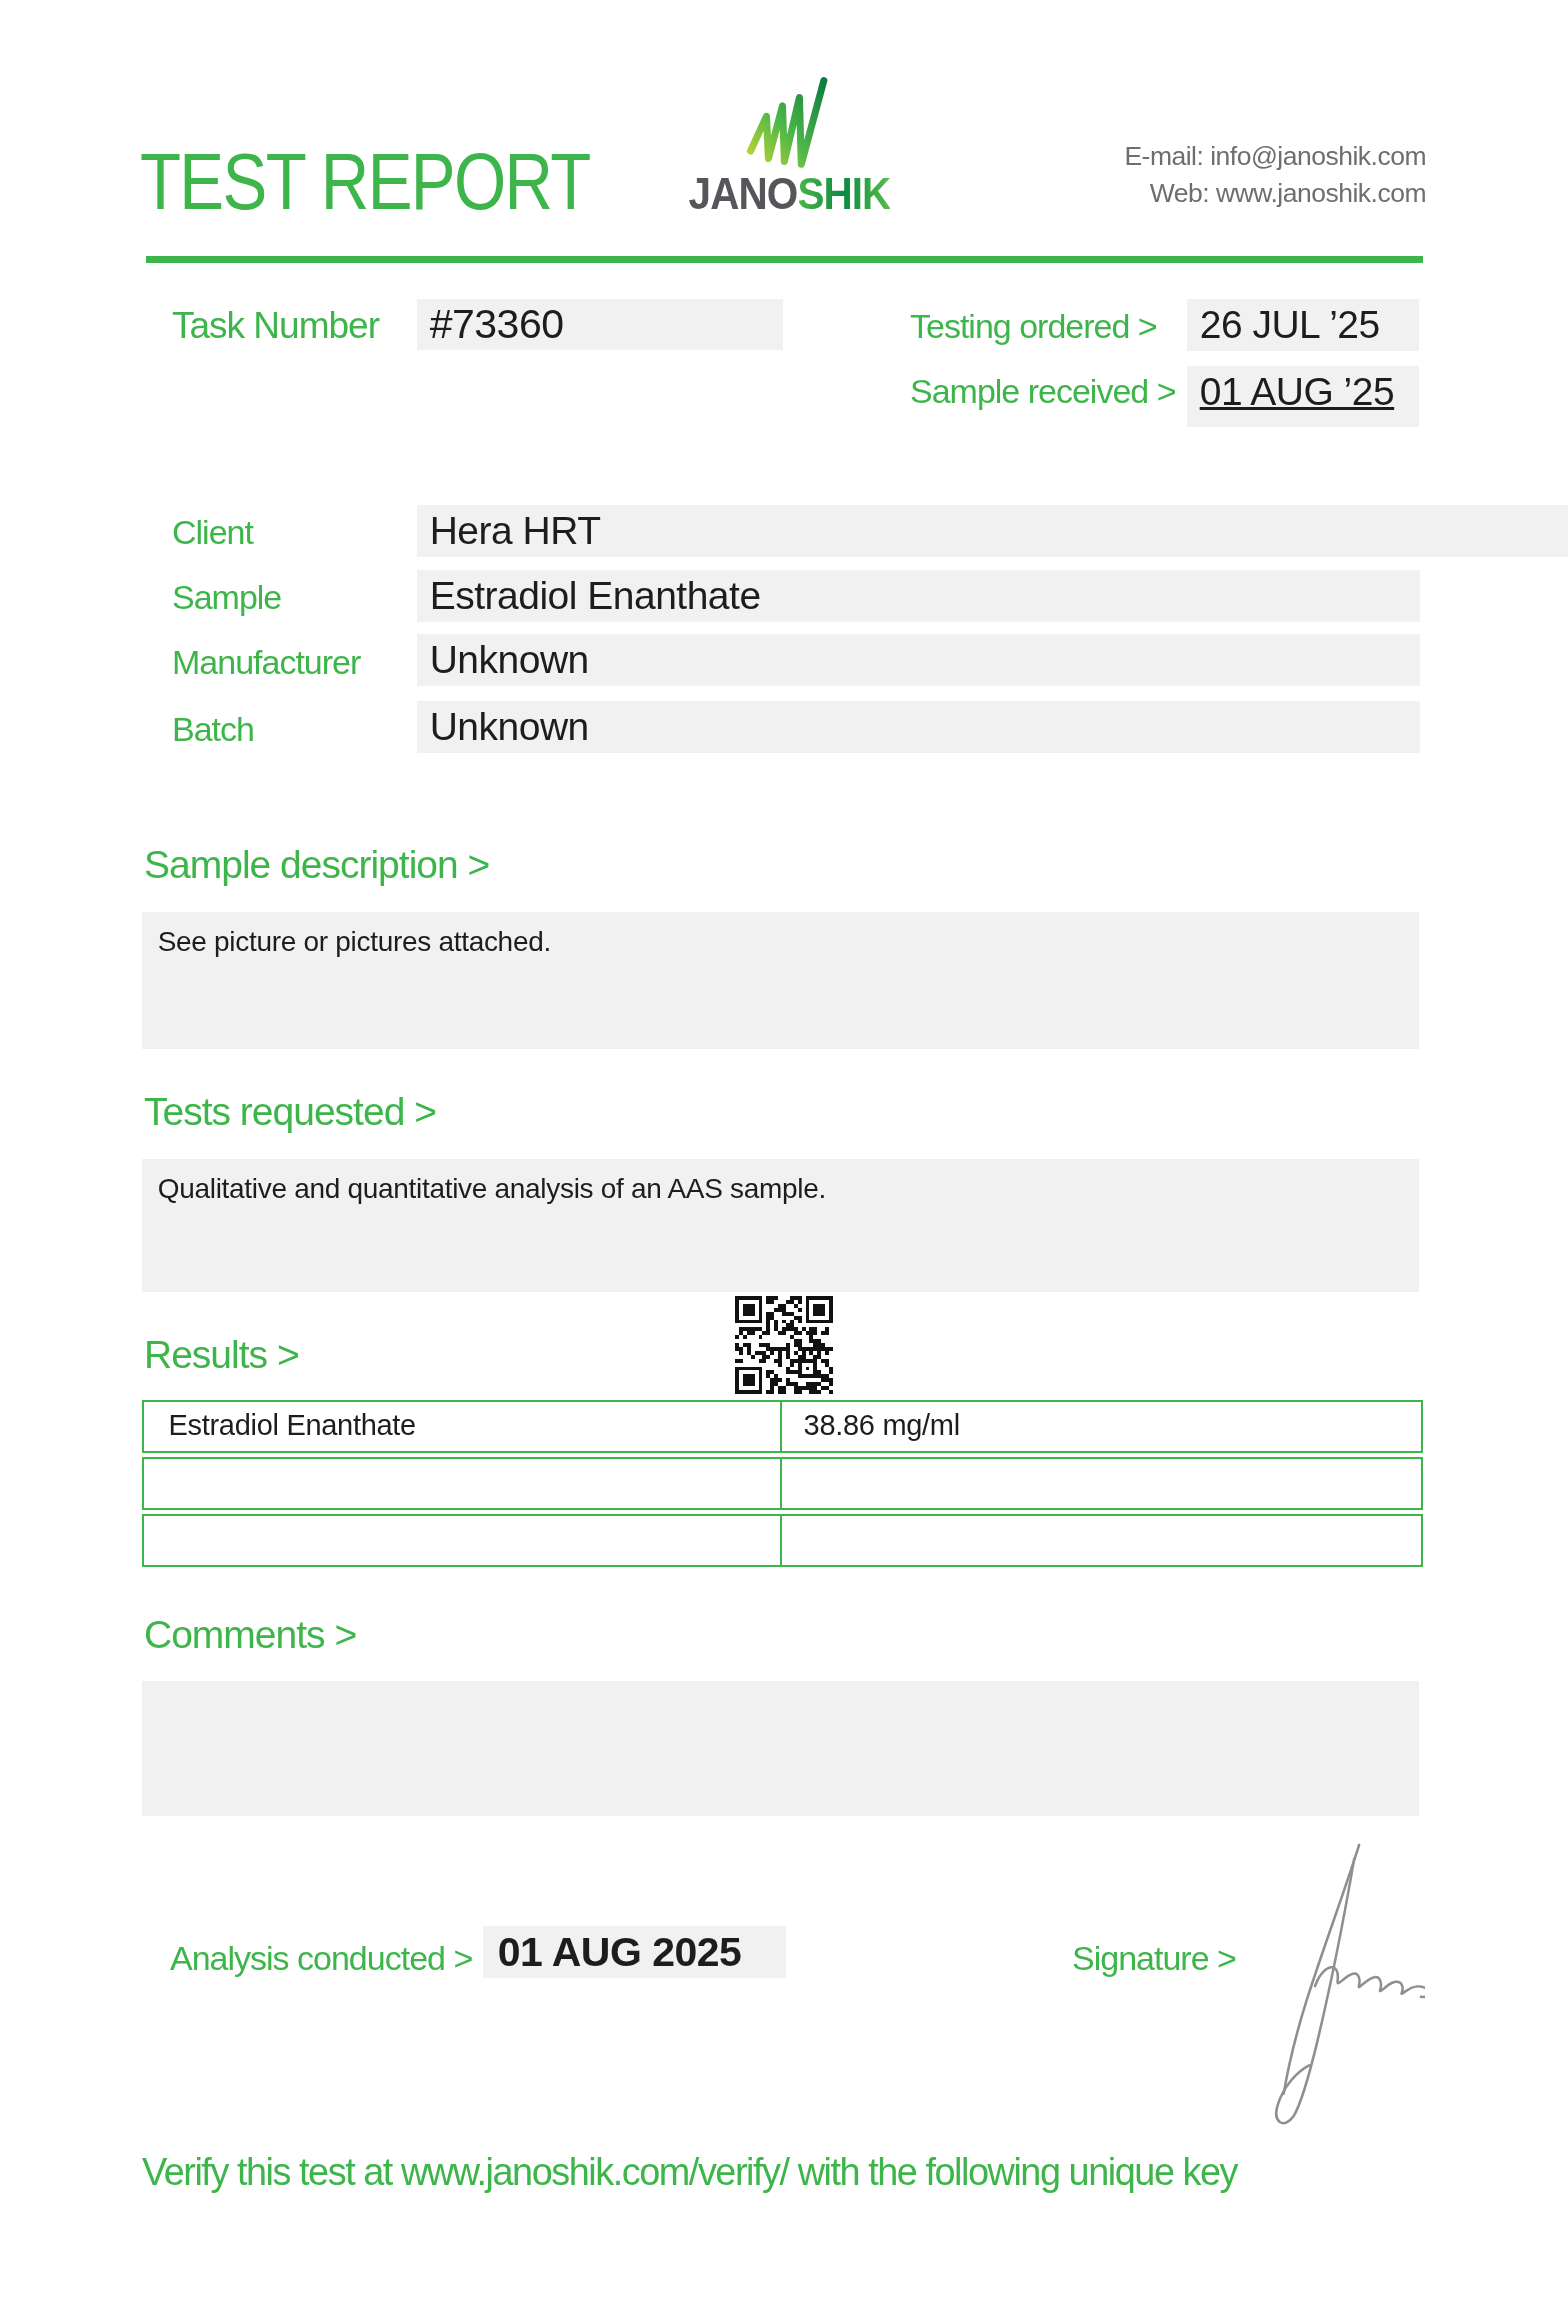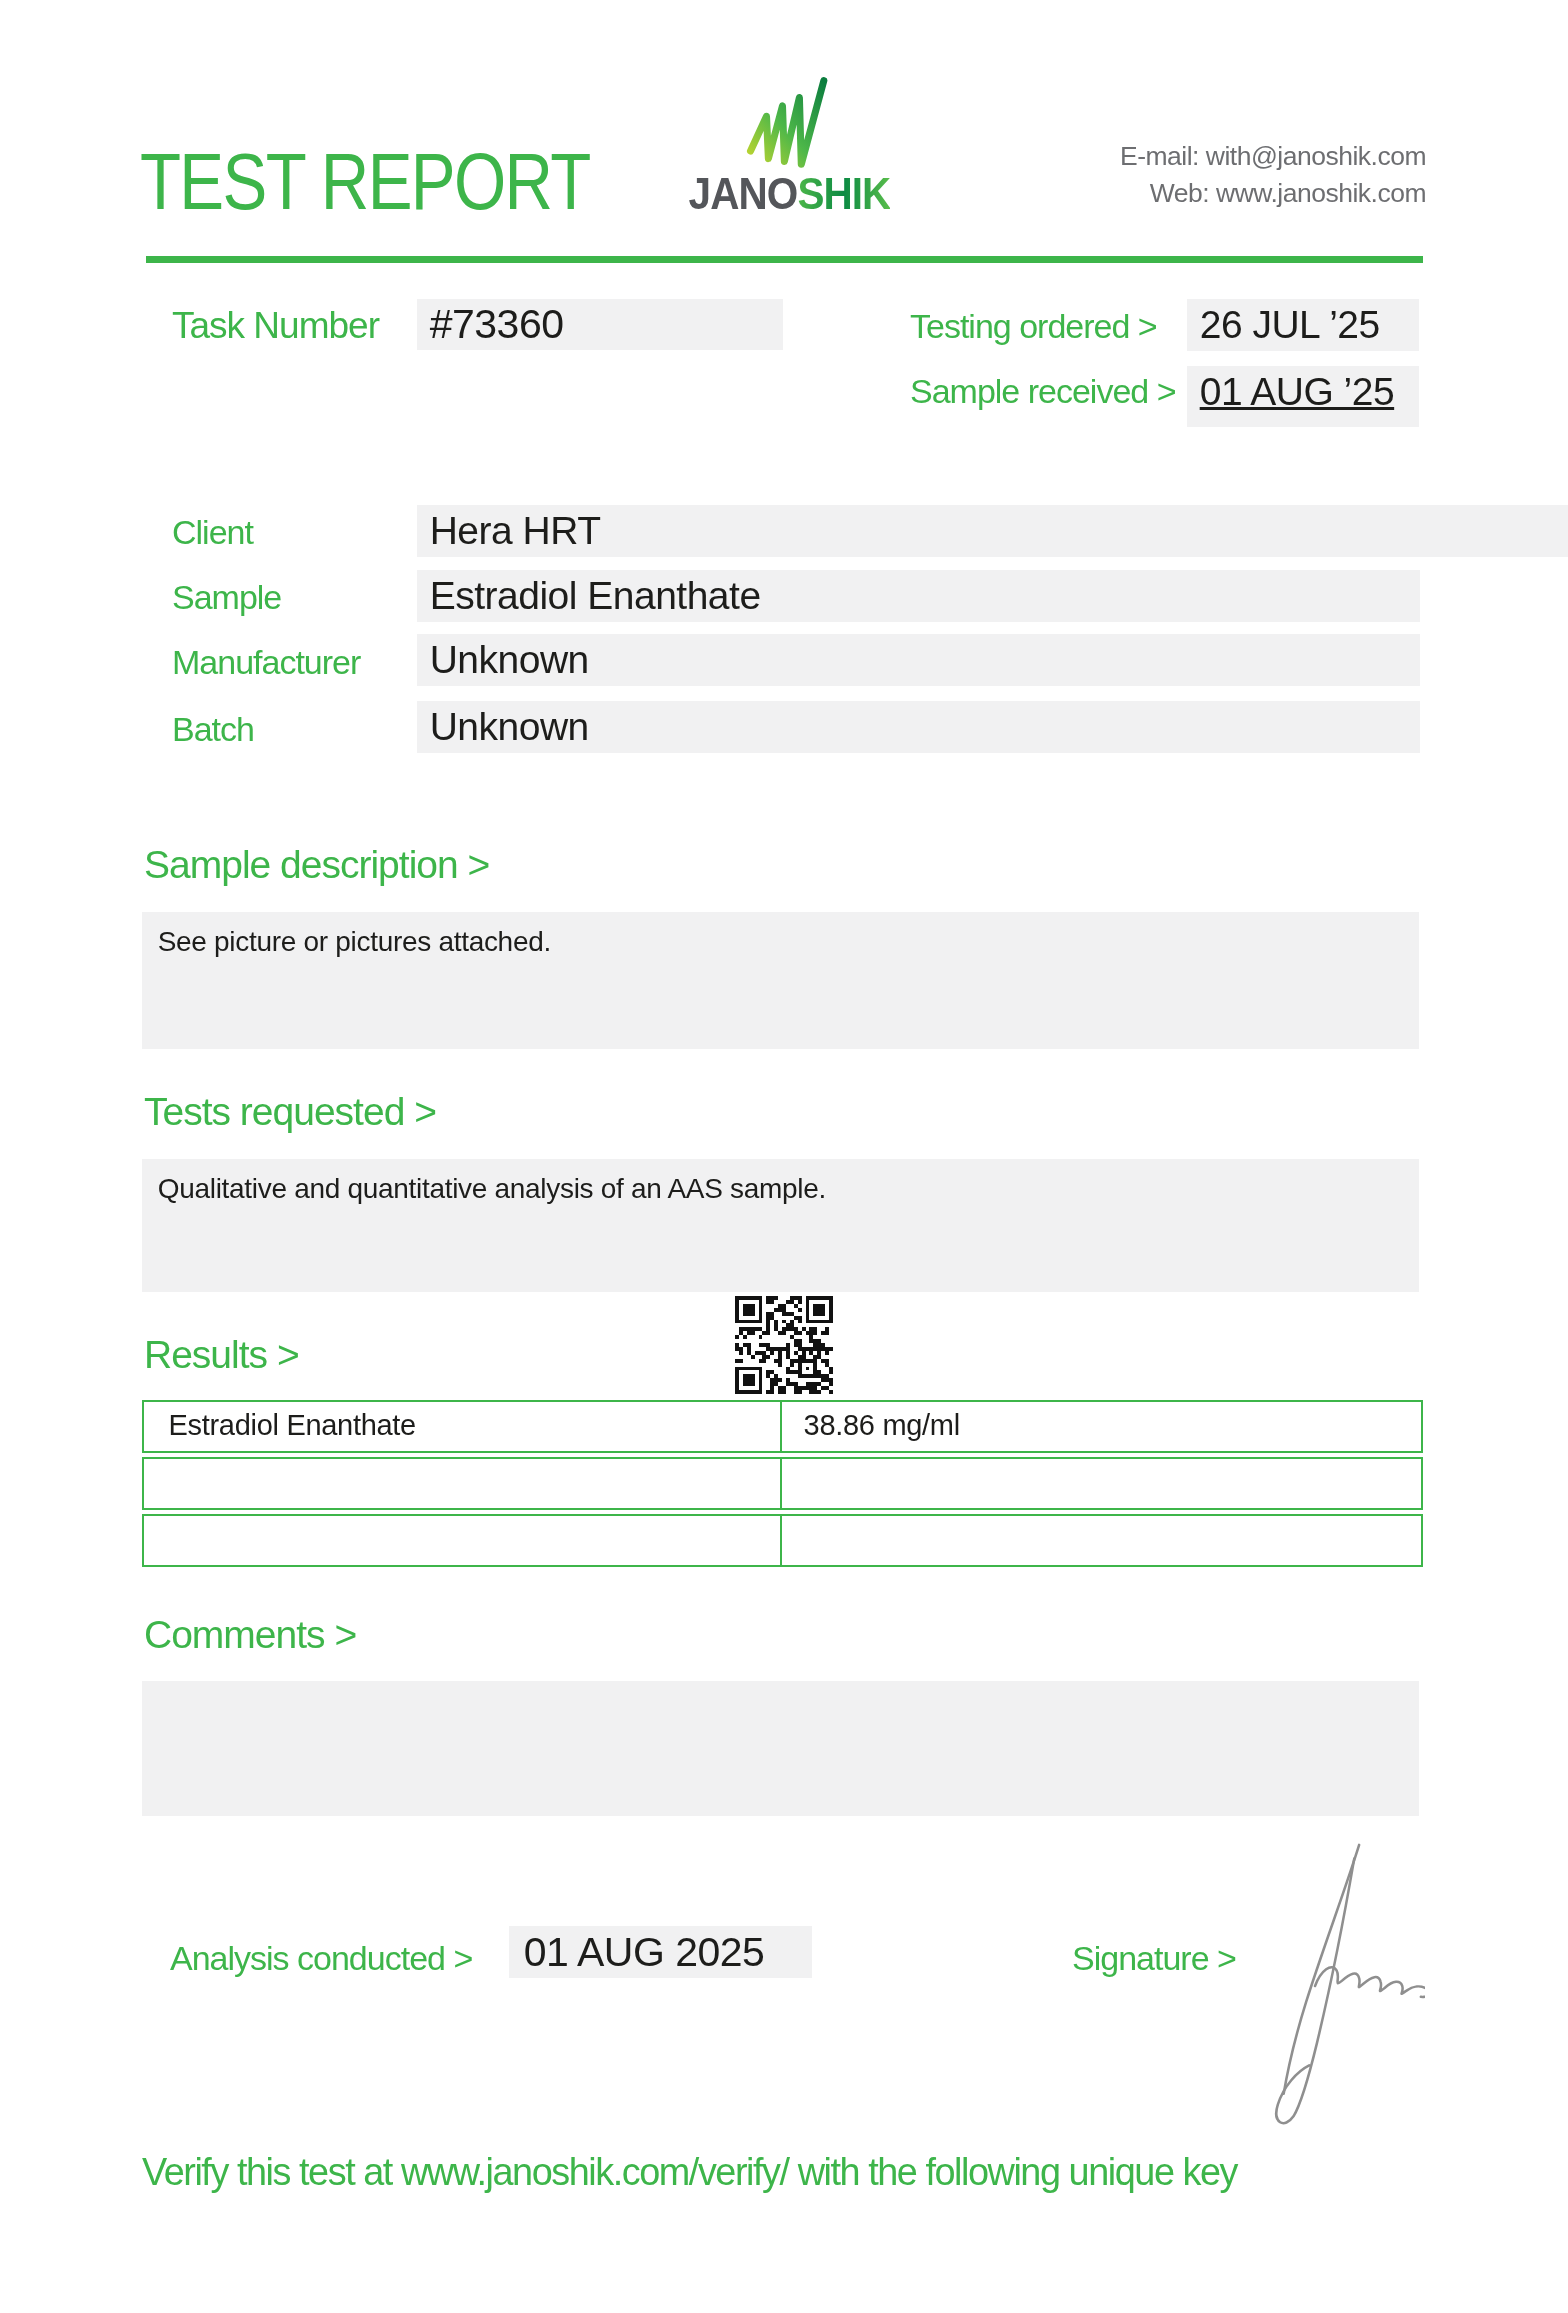"E-mail: with@janoshik.com" div { text: with@janoshik.com -> info@janoshik.com }
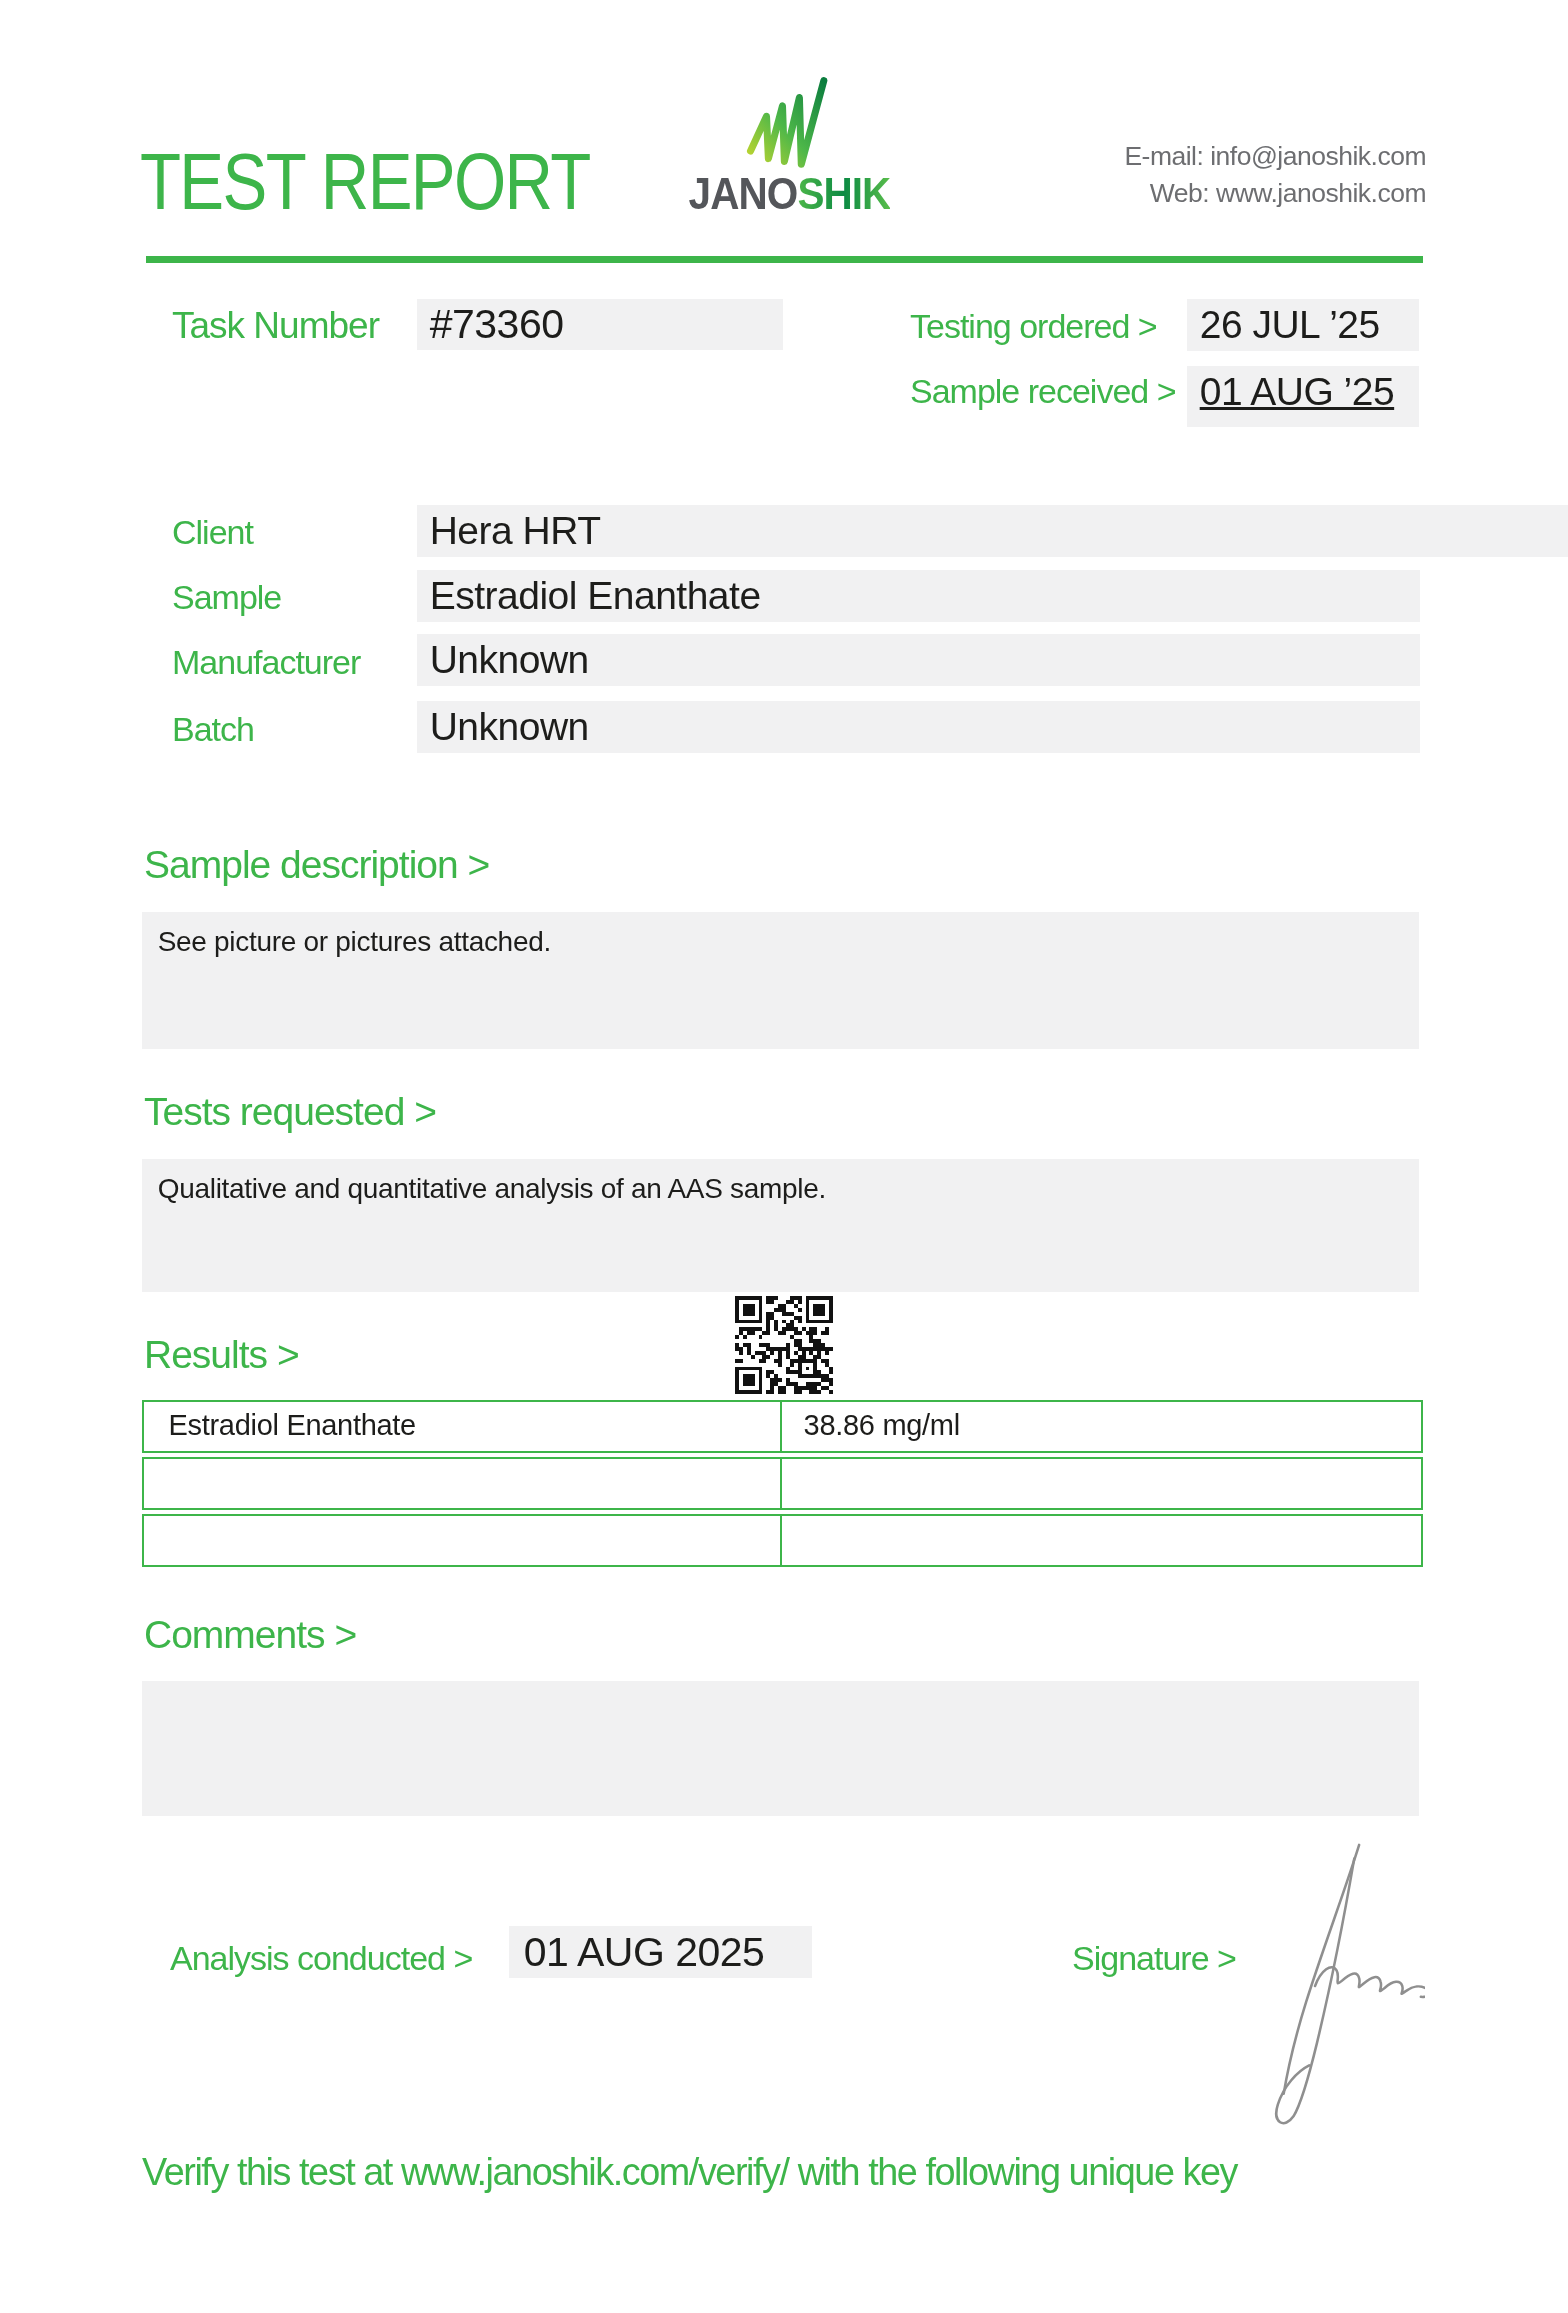"01 AUG 2025" div.gbox { font-weight: none -> bold; left: 509px -> 483px }
